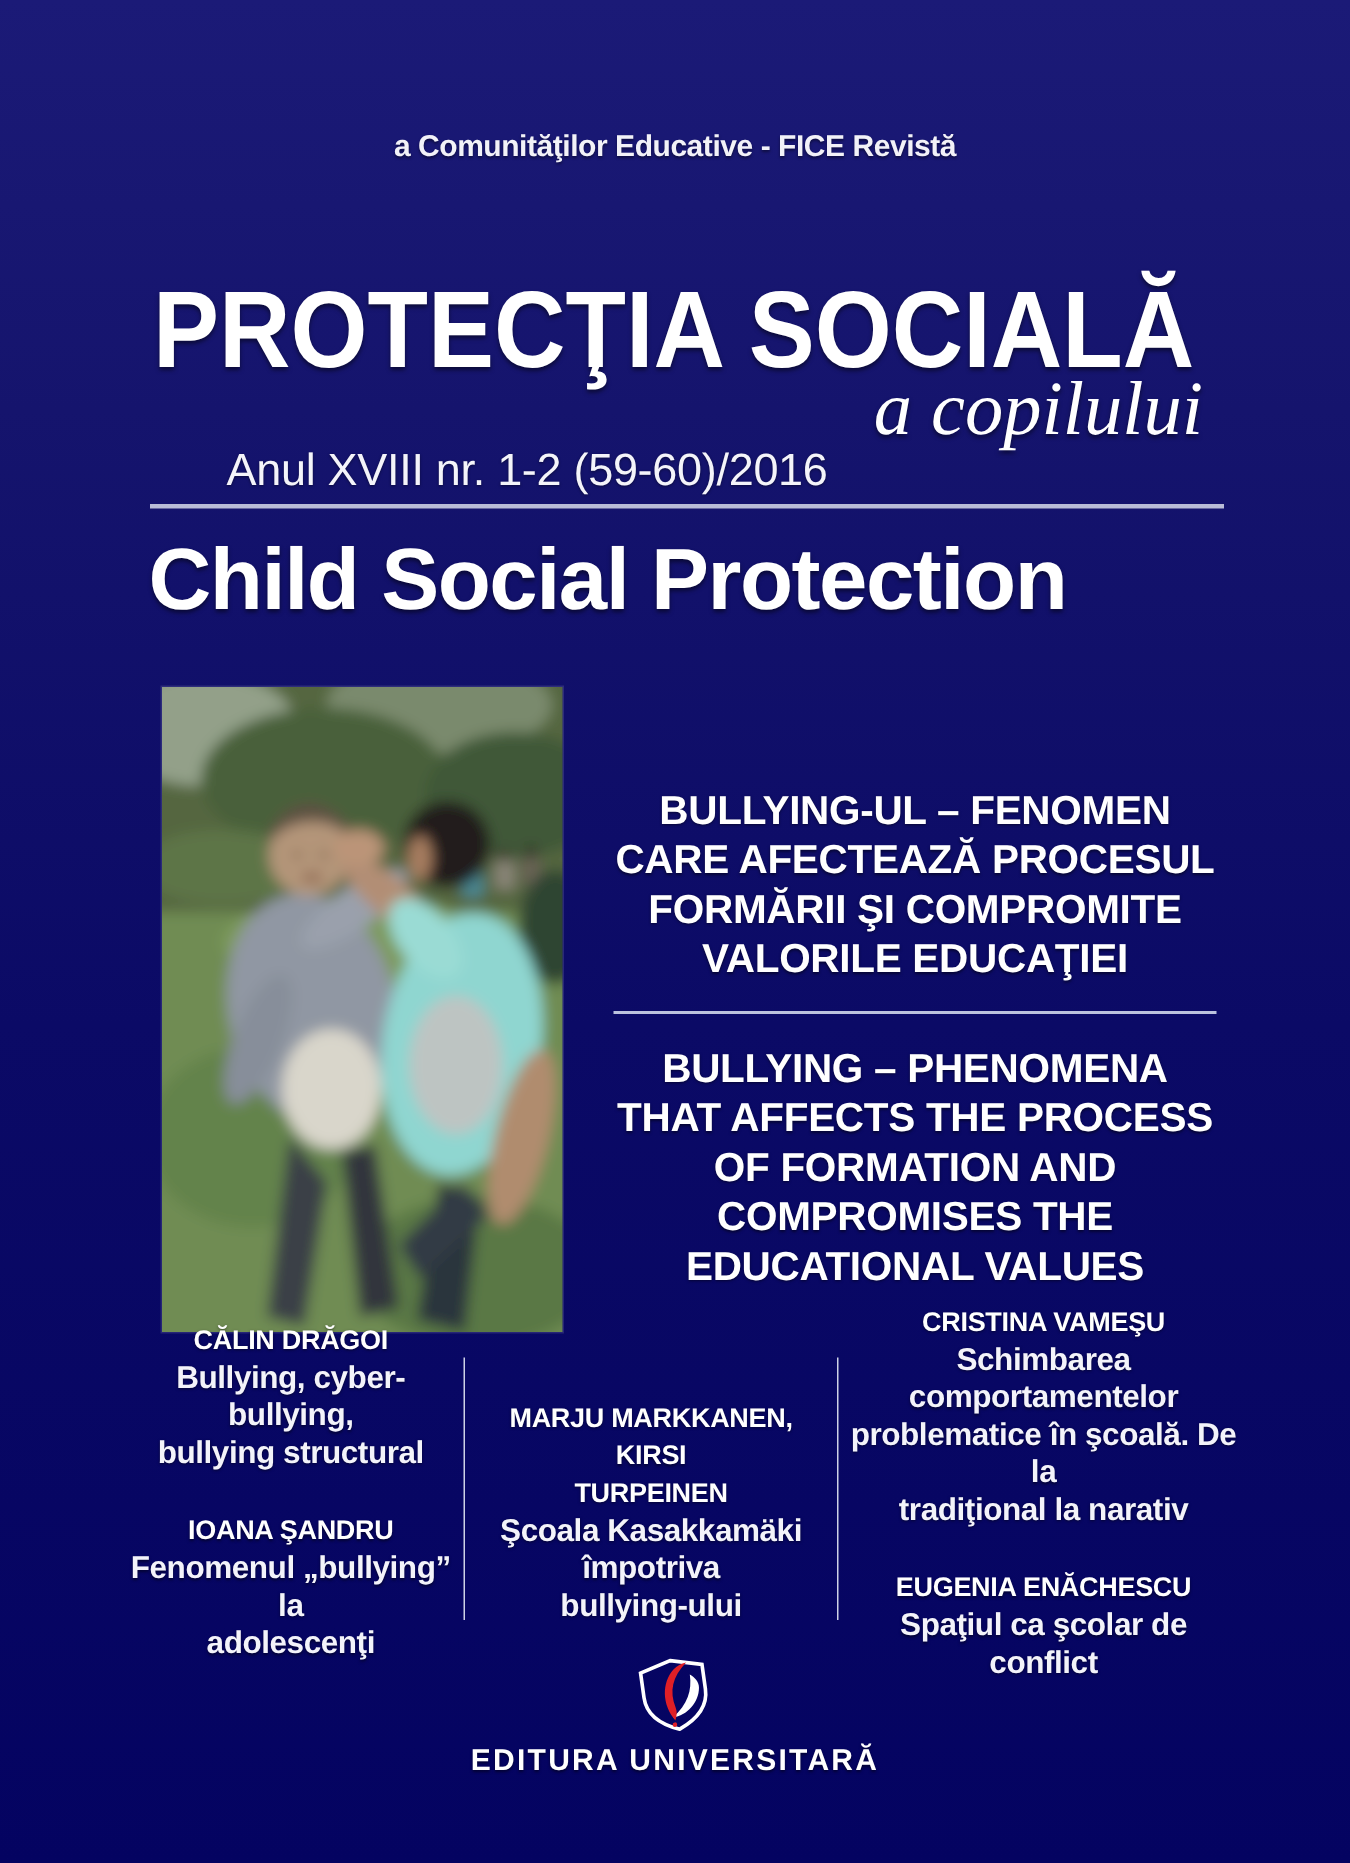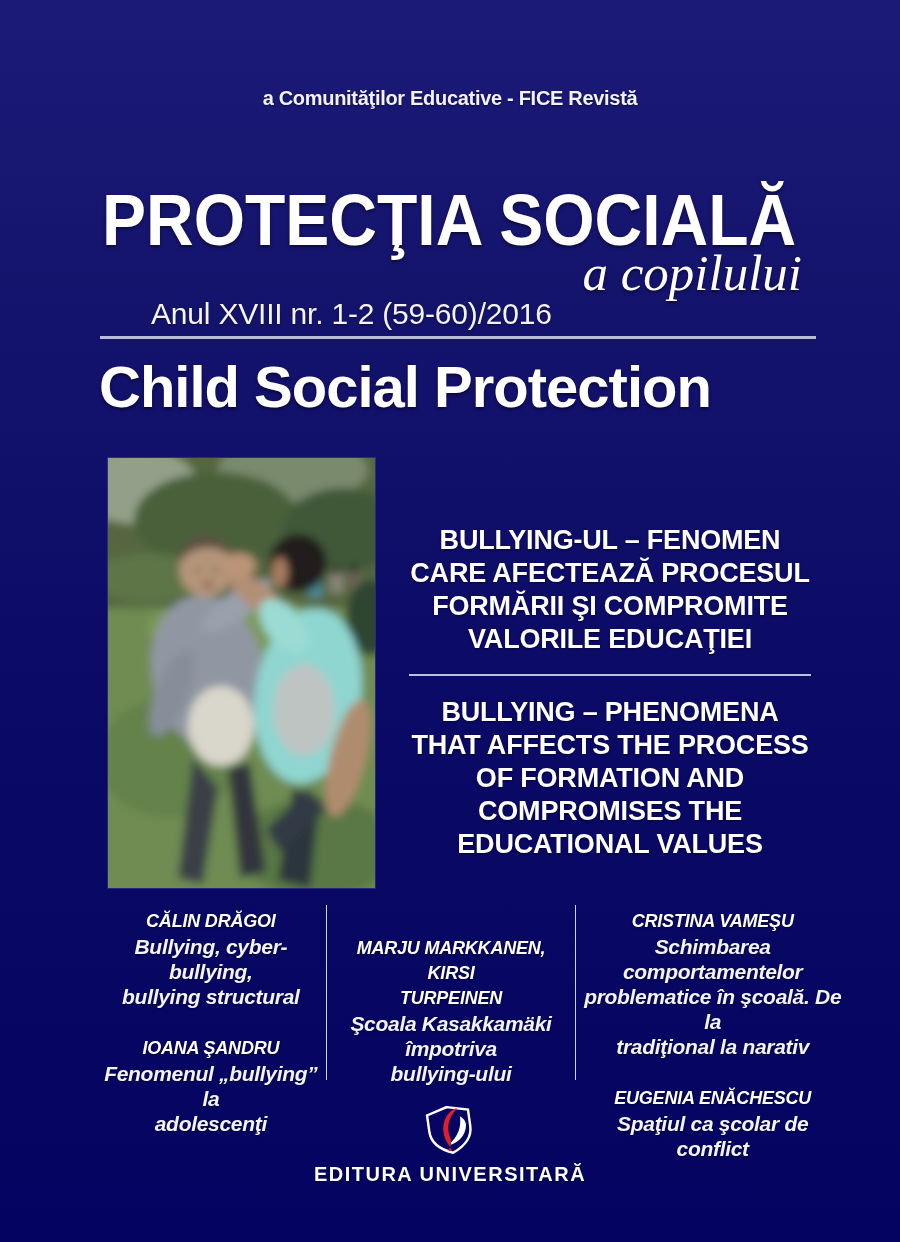"CĂLIN DRĂGOI" .contents { align-items: flex-start -> center; font-style: italic -> none; left: 96px -> 79px }
